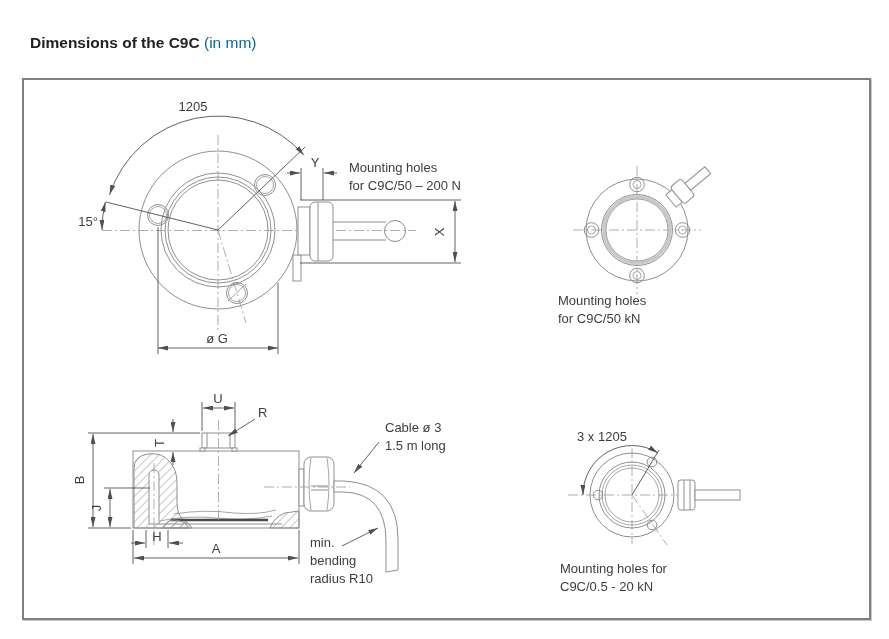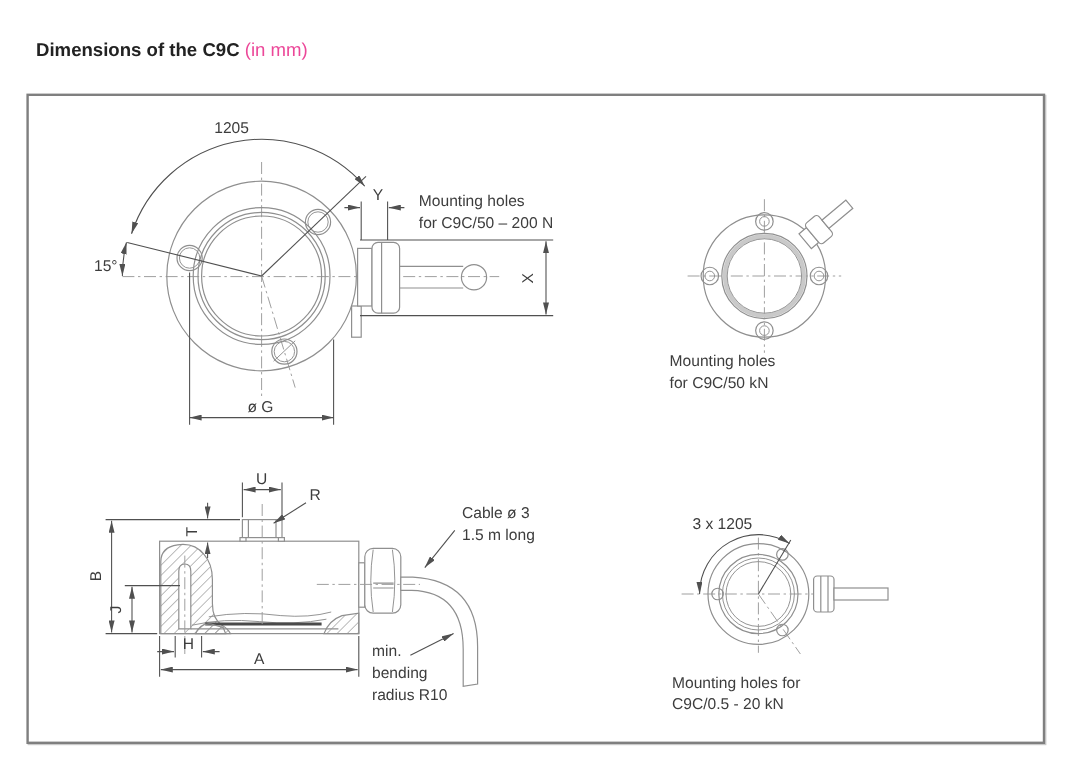"(in mm)" .title .suffix { color: #ec4899 -> #0369a1 }
